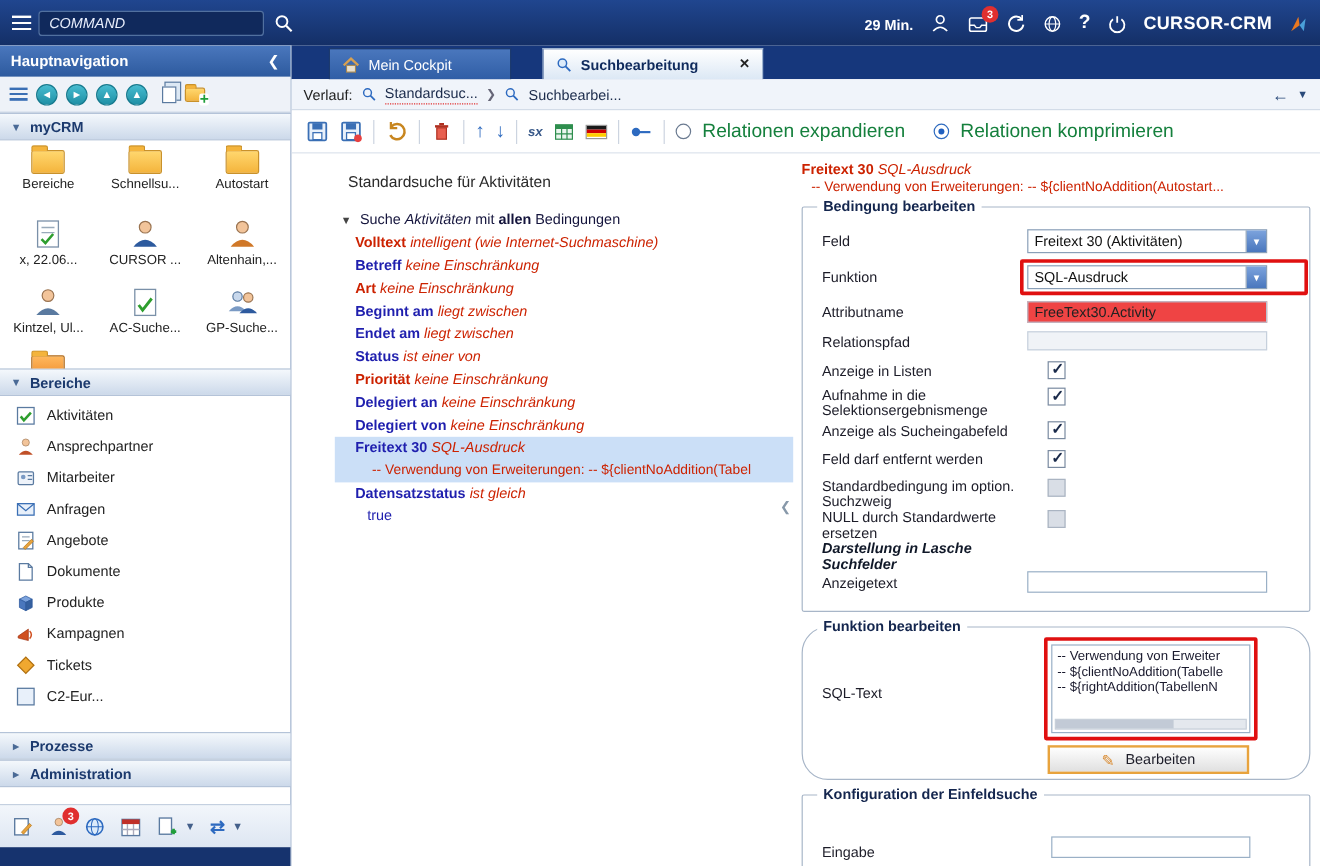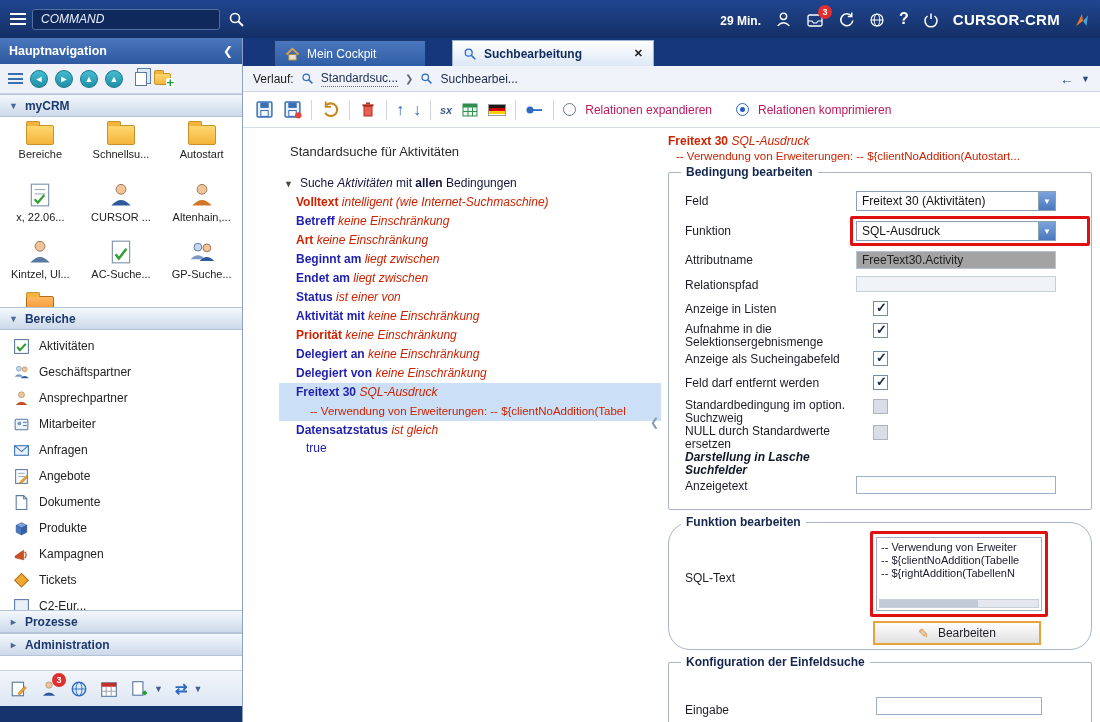"Suchbearbeitung" .tab.active { width: 202px -> 184px }
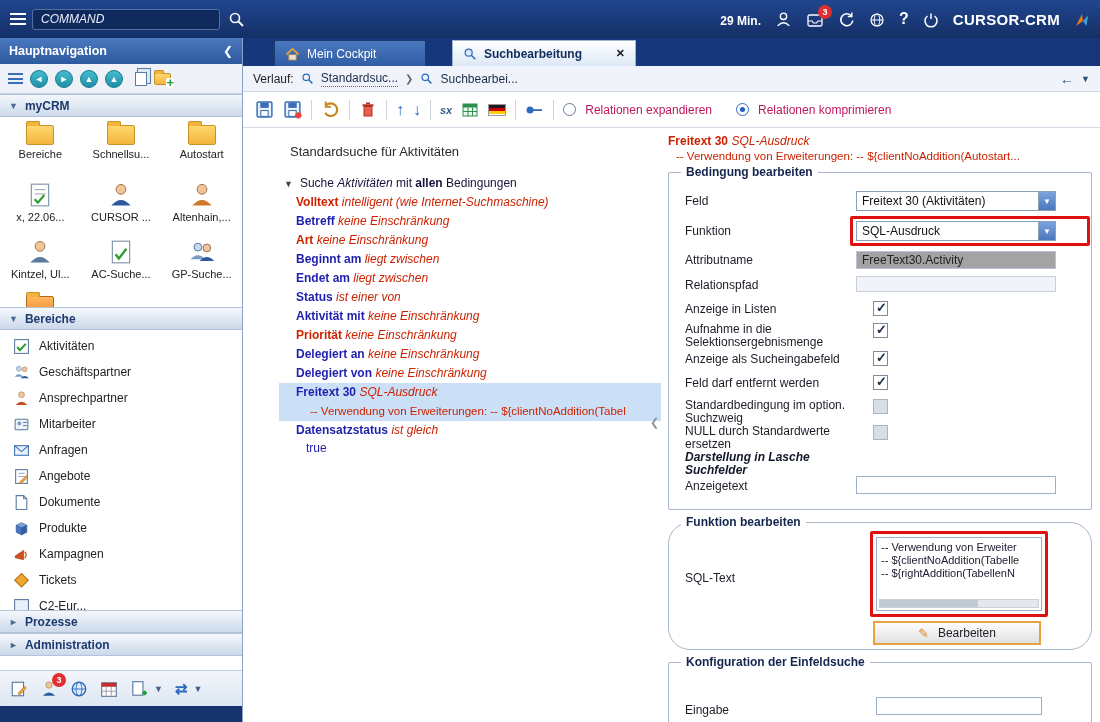"Relationen expandieren" .rlabel { color: #be185d -> #15803d; font-size: 12px -> 16px }
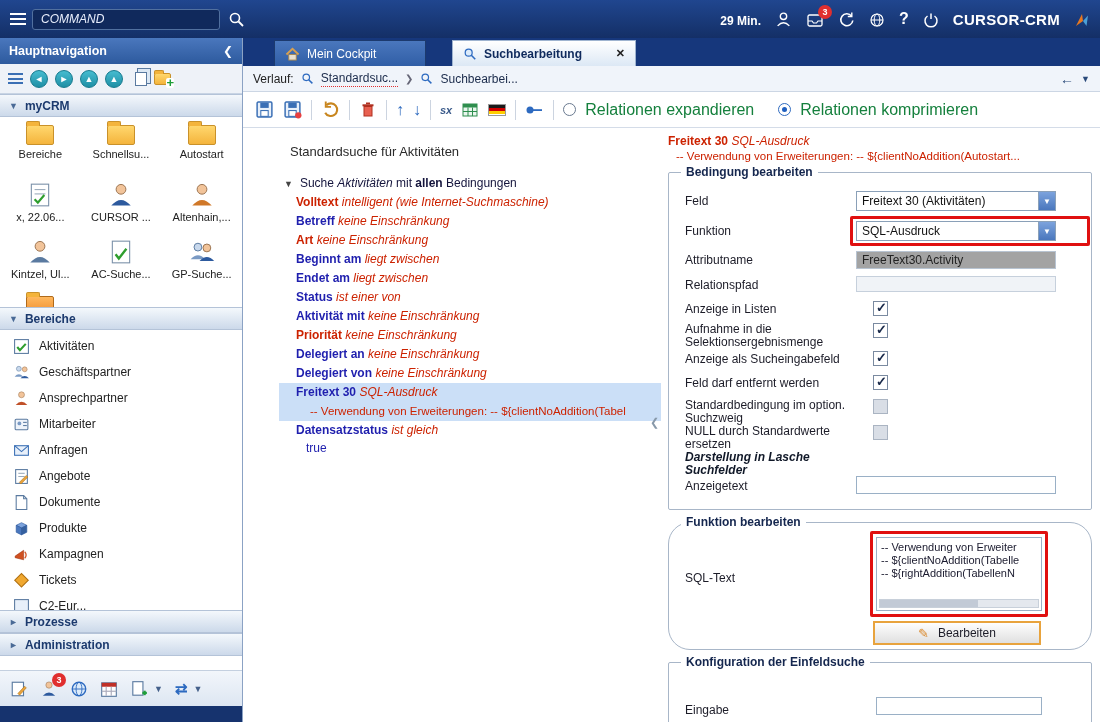"FreeText30.Activity" .inp.ro { background: #a3a3a3 -> #ef4444 }
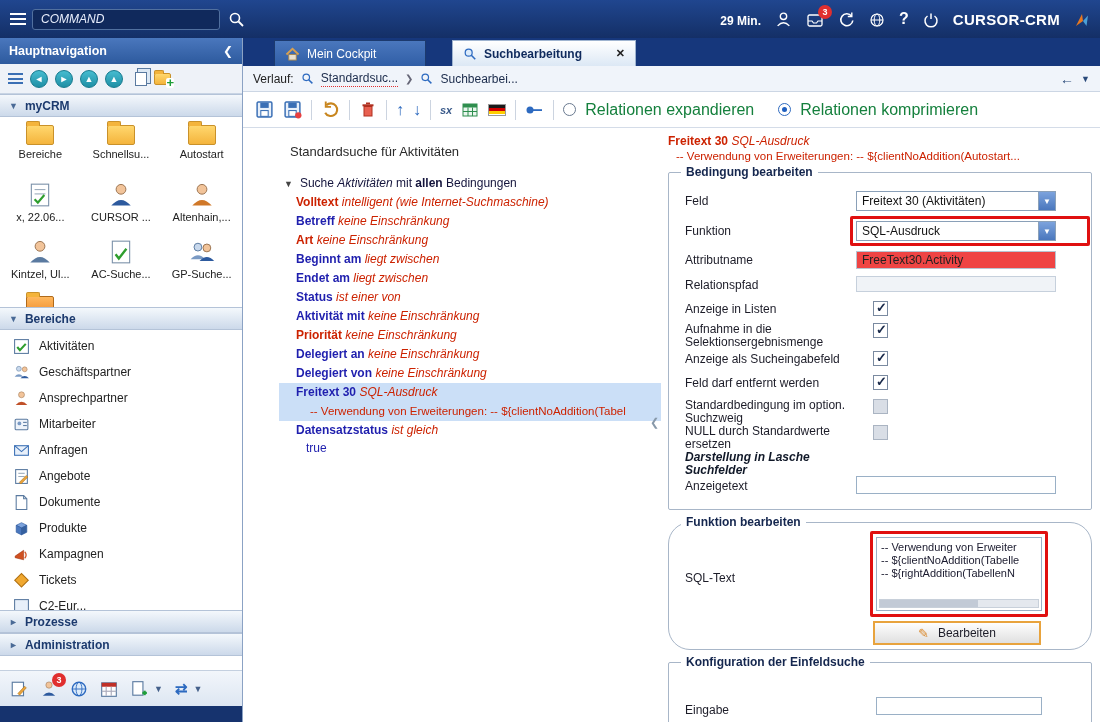"Aktivität mit keine Einschränkung" div.t-it { html: <div><span>Aktivität mit</span> <span>keine Einschränkung</span></div> -> none }
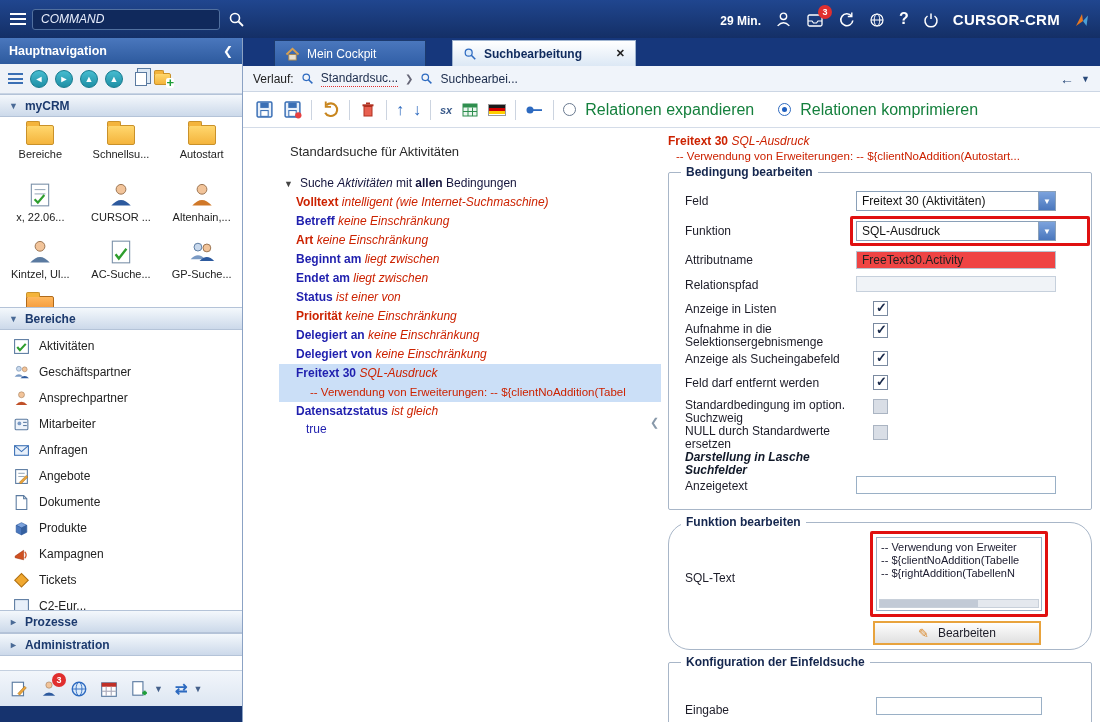"Geschäftspartner" div.sb-item { html: <div> <svg> <circle></circle> <path></path> <circle></circle> <path></path> </svg> <span>Geschäftspartner</span> </div> -> none }
